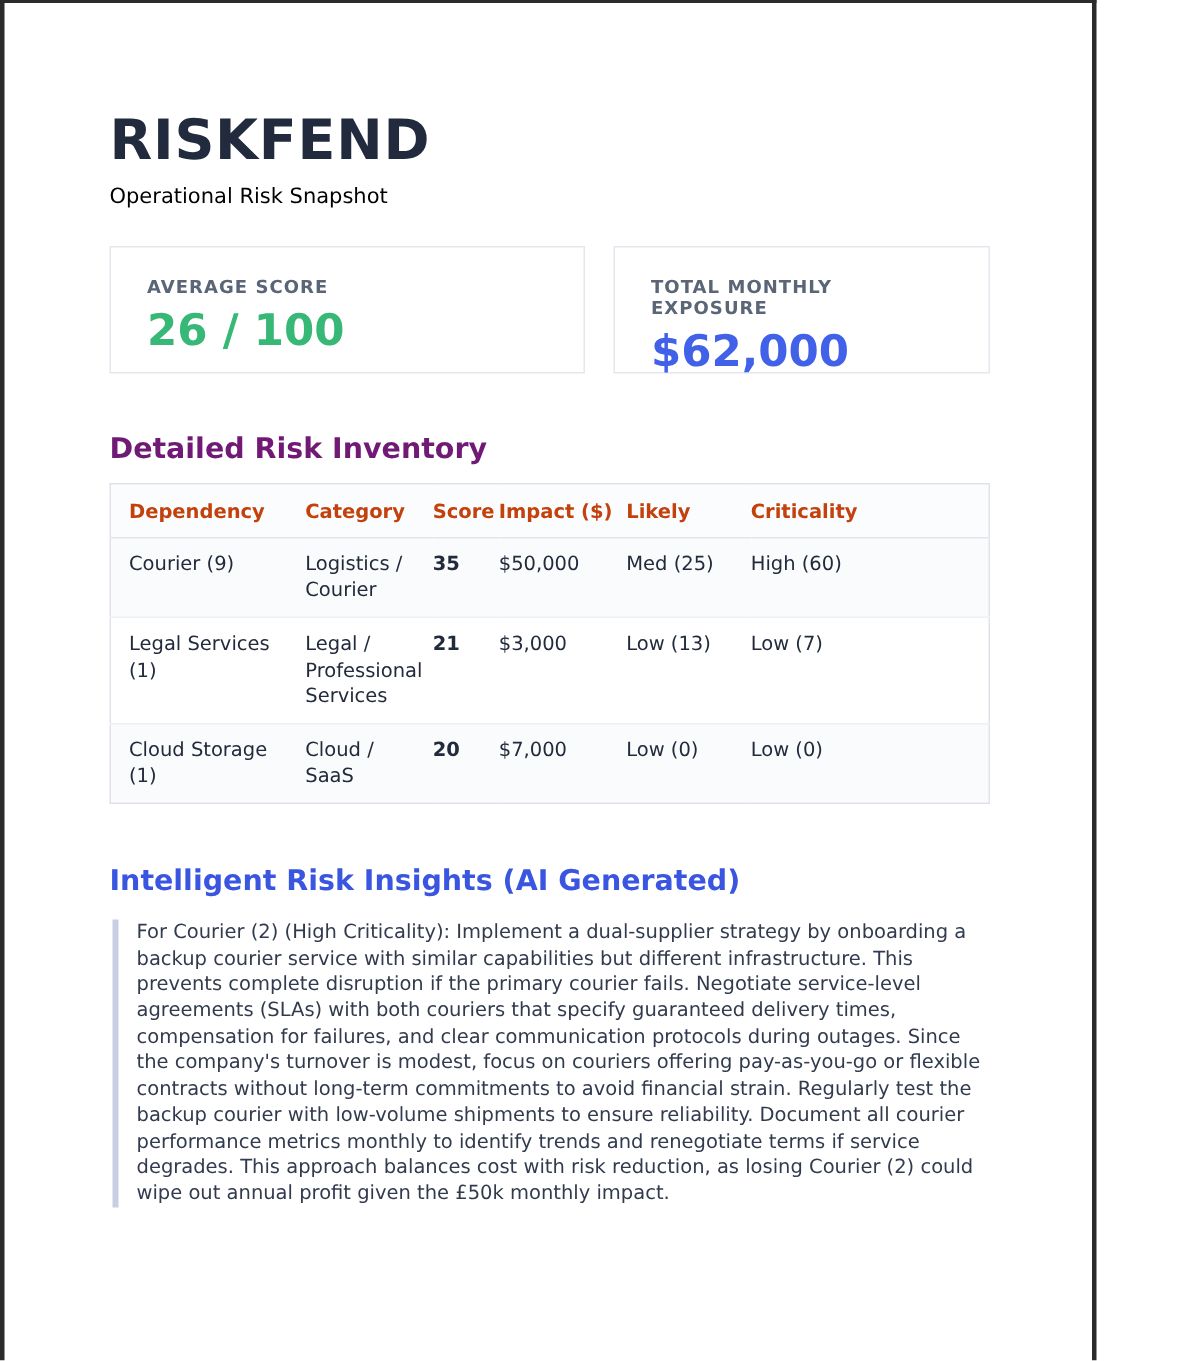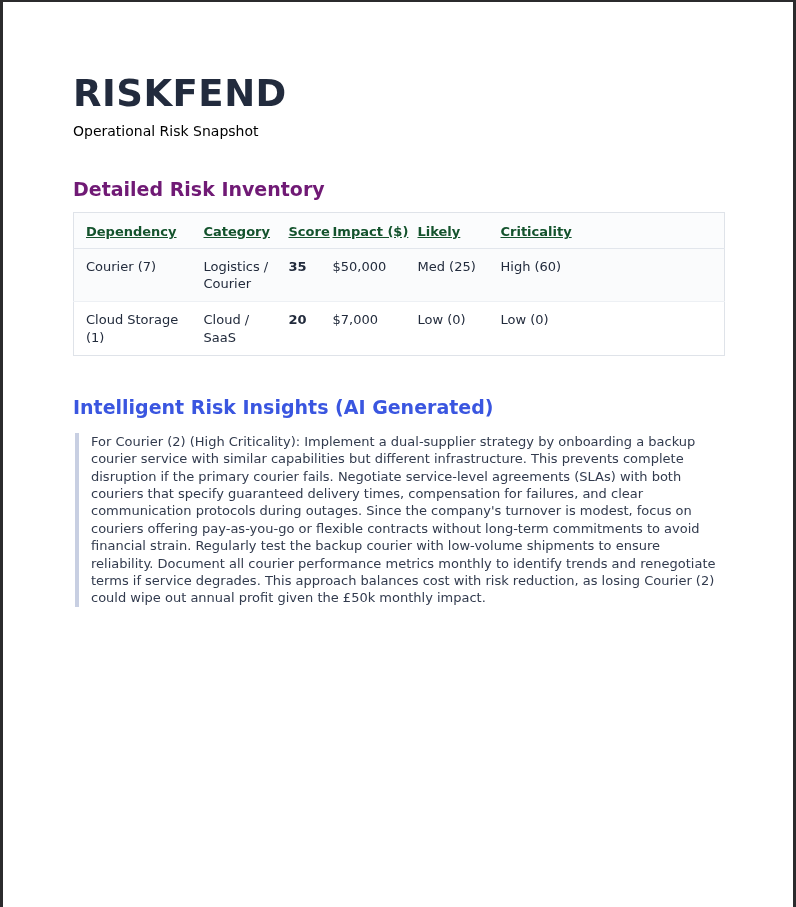"RISKFEND" .page { width: 796px -> 731px }
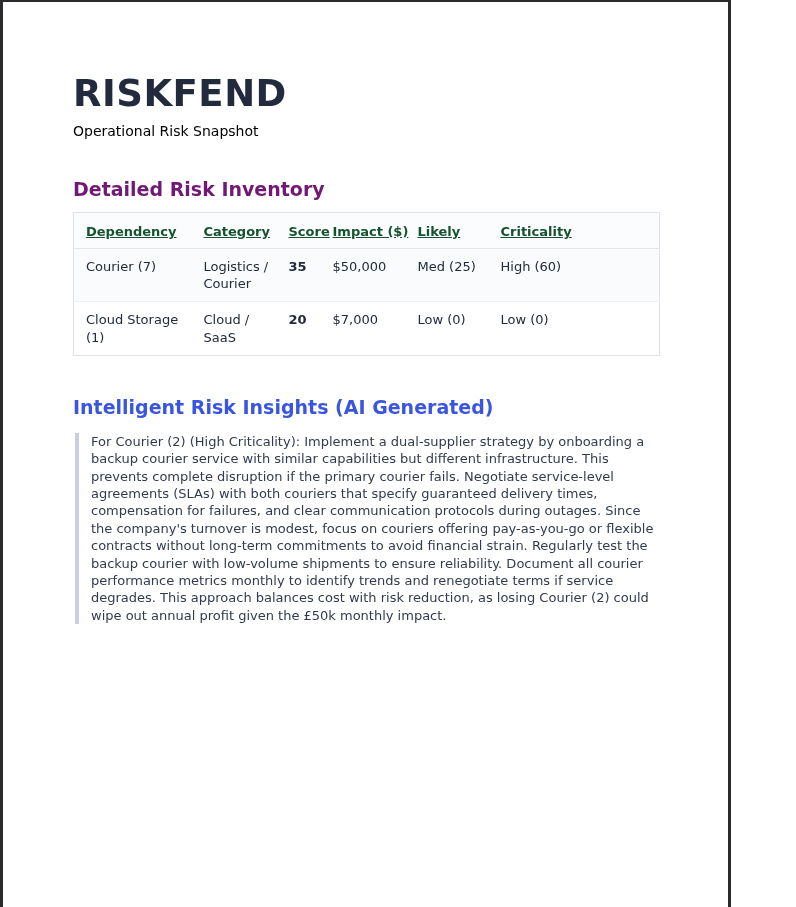"AVERAGE SCORE" div.metrics-row { html: none -> <div> <div> <div>AVERAGE SCORE</div> <div>26 / 100</div> </div> <div> <div>TOTAL MONTHLY EXPOSURE</div> <div>$62,000</div> </div> </div> }
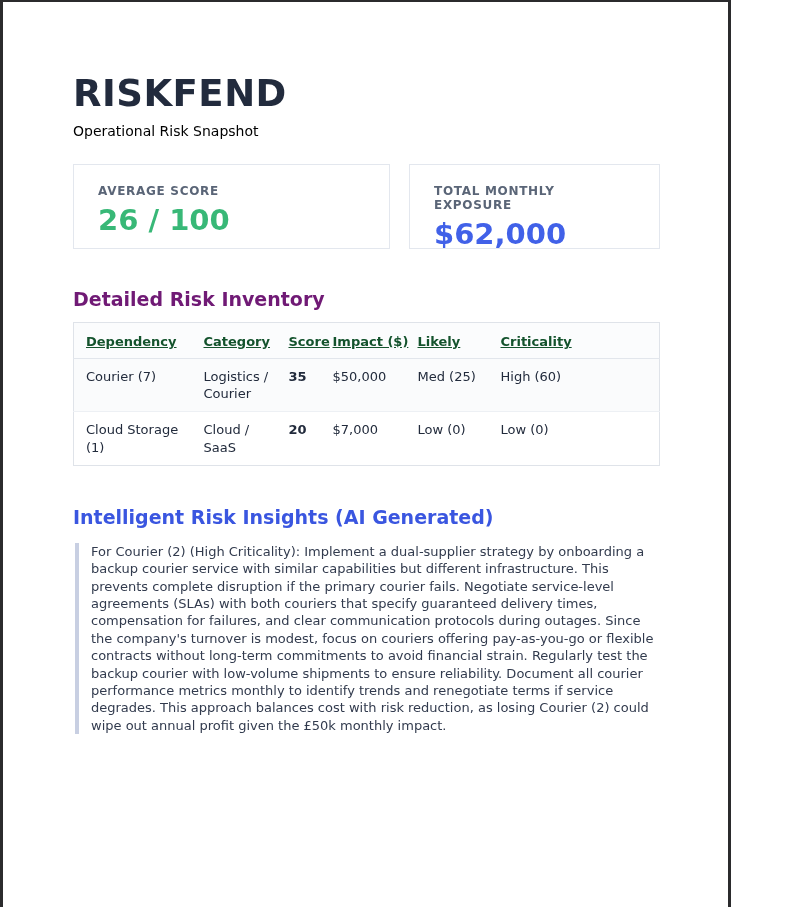"Dependency" table.inventory th { color: #14532d -> #c2410c; text-decoration: underline -> none }
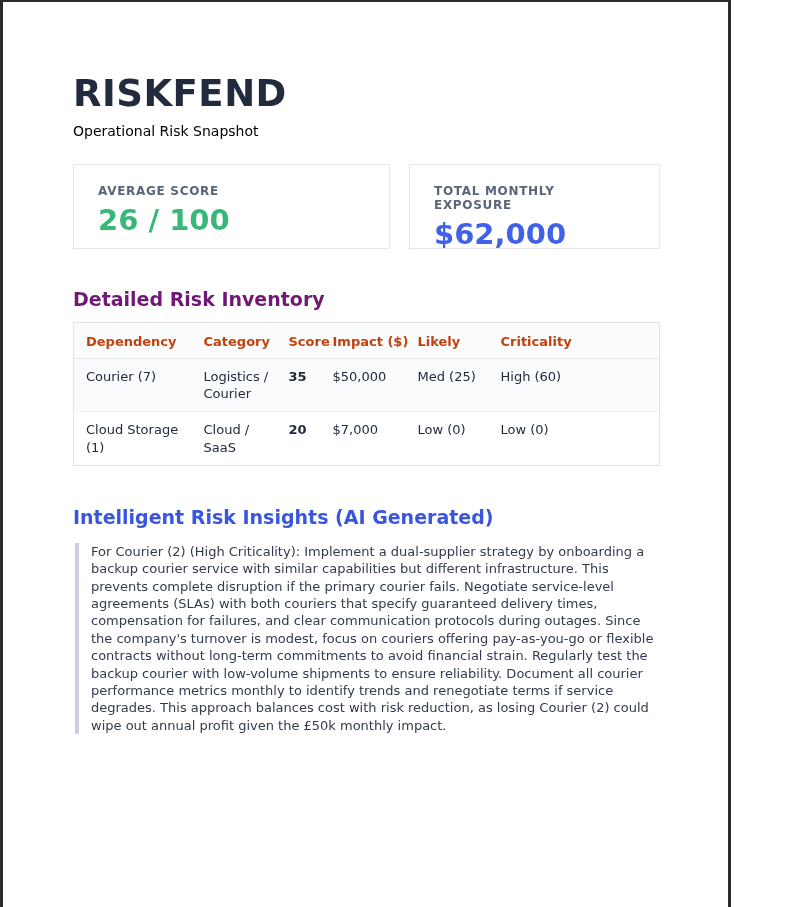"Courier (7)" td { text: 7 -> 9 }
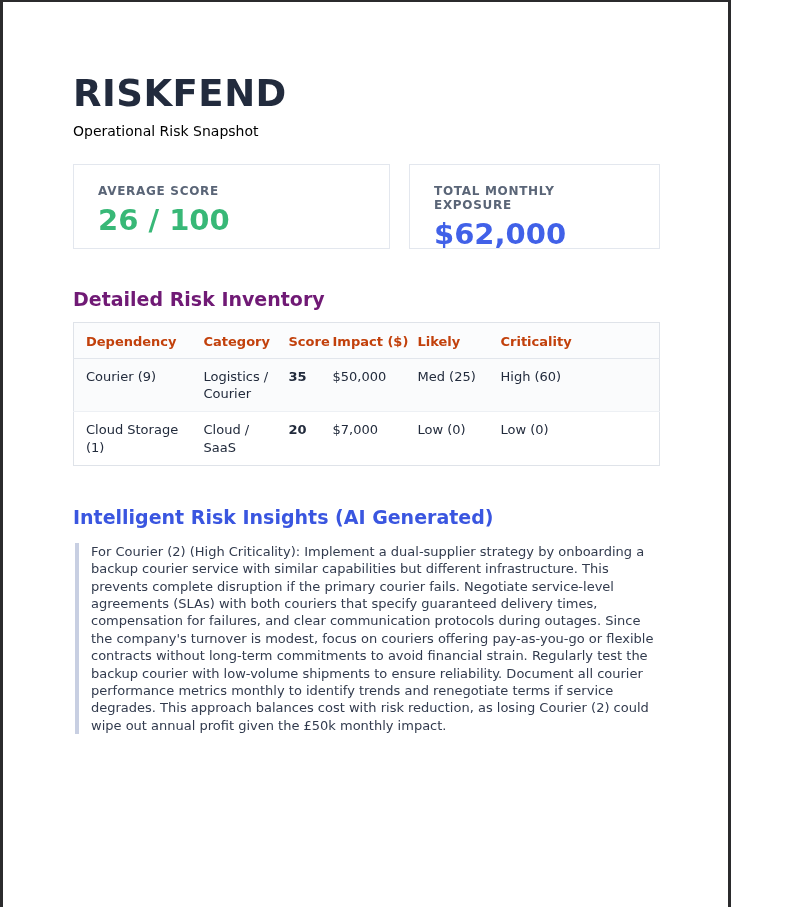"Legal Services (1)" tr { html: none -> <tr> <td>Legal Services (1)</td> <td>Legal / Professional Services</td> <td>21</td> <td>$3,000</td> <td>Low (13)</td> <td>Low (7)</td> </tr> }
